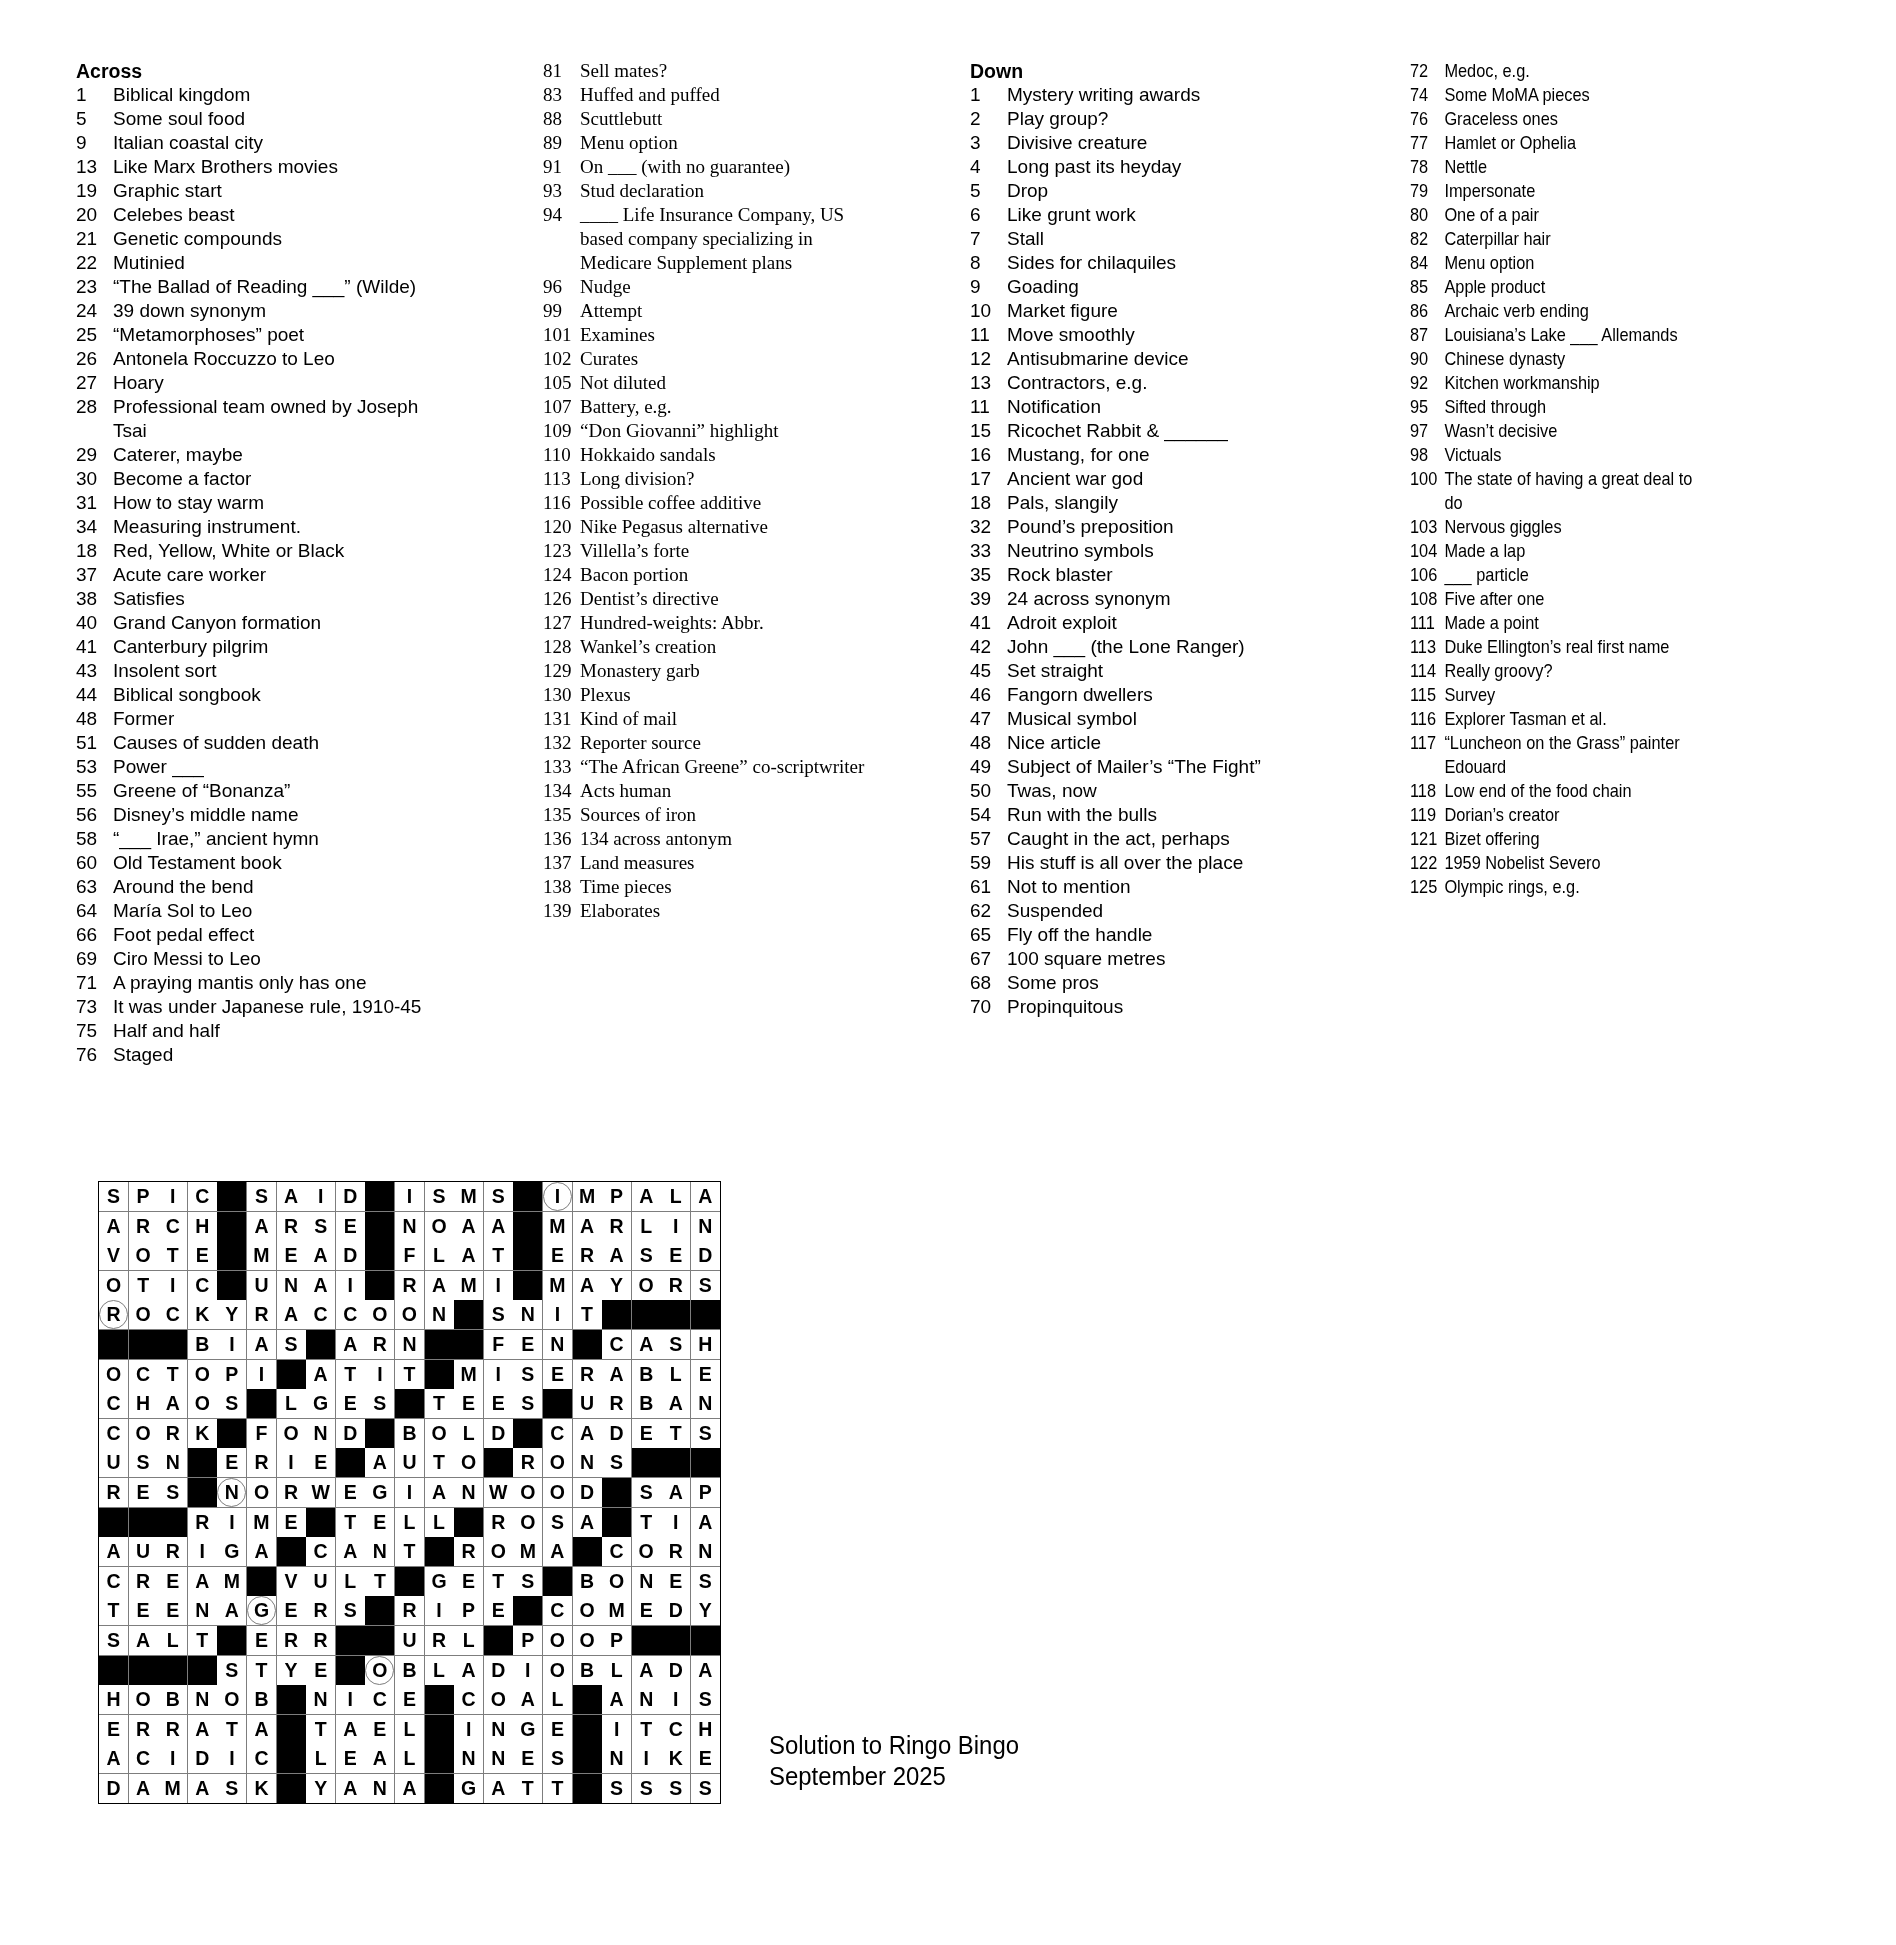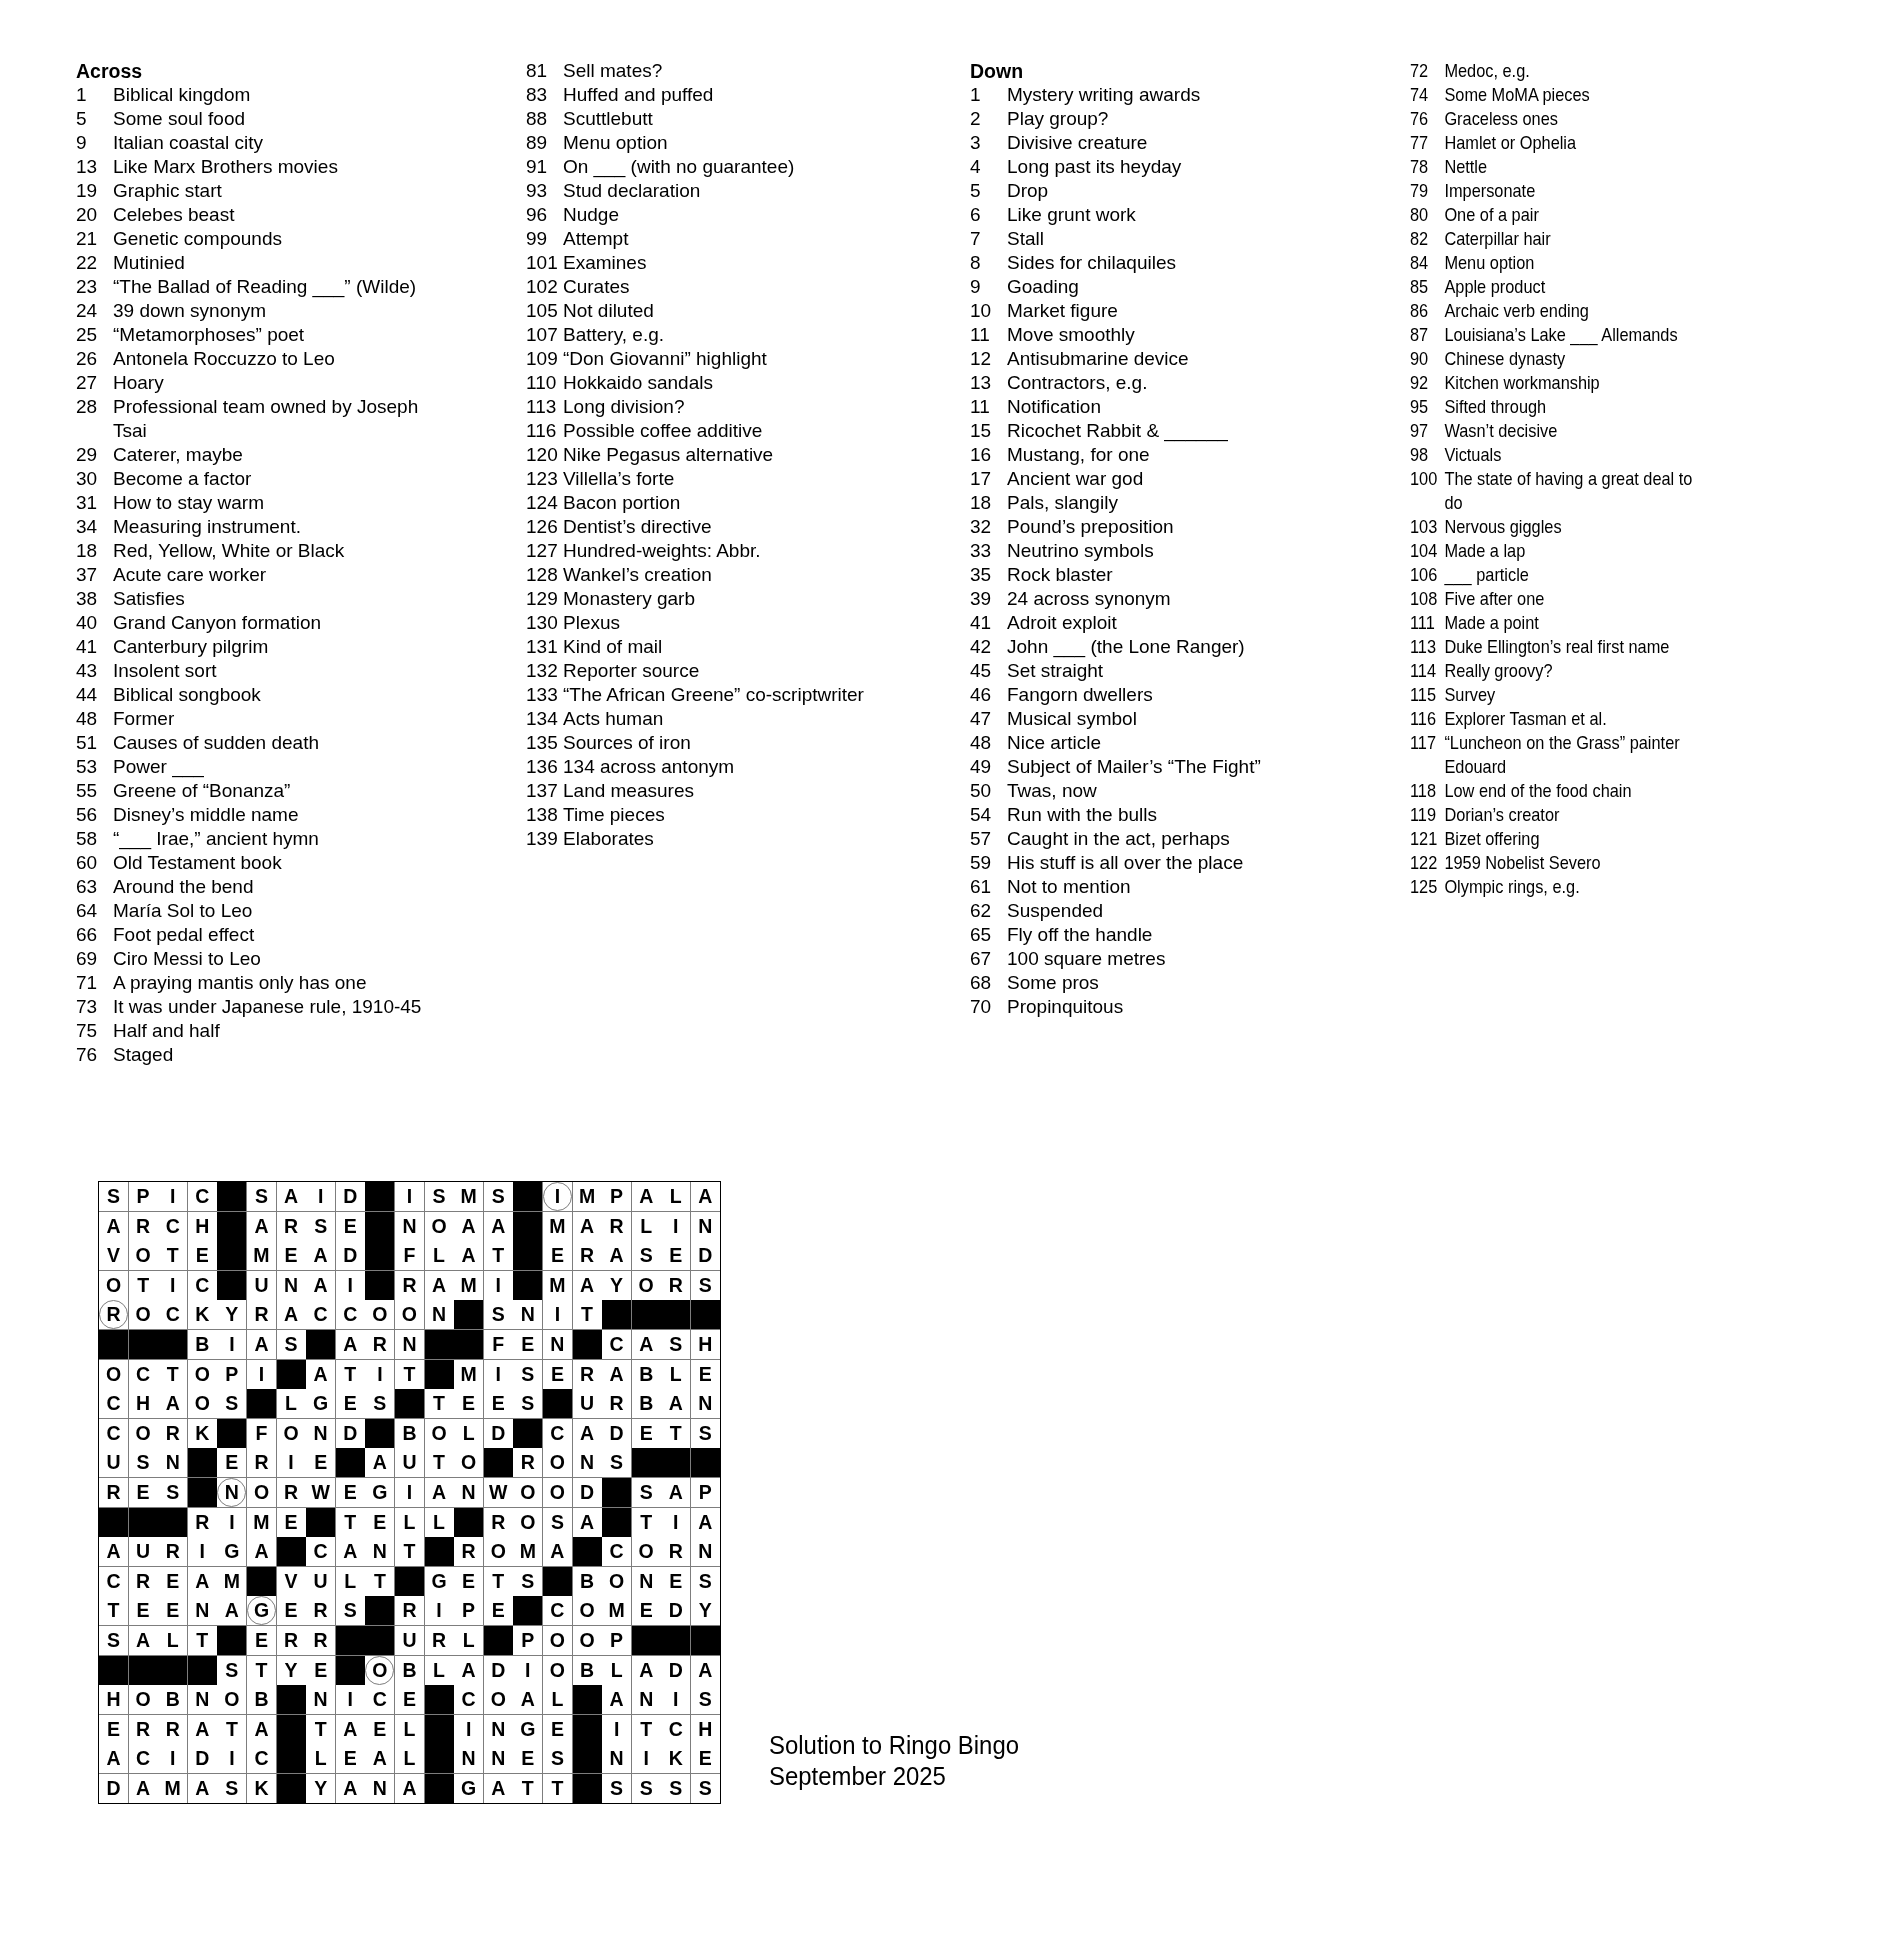"81" #col-1 { font-family: none -> Liberation Serif, serif; left: 526px -> 543px }
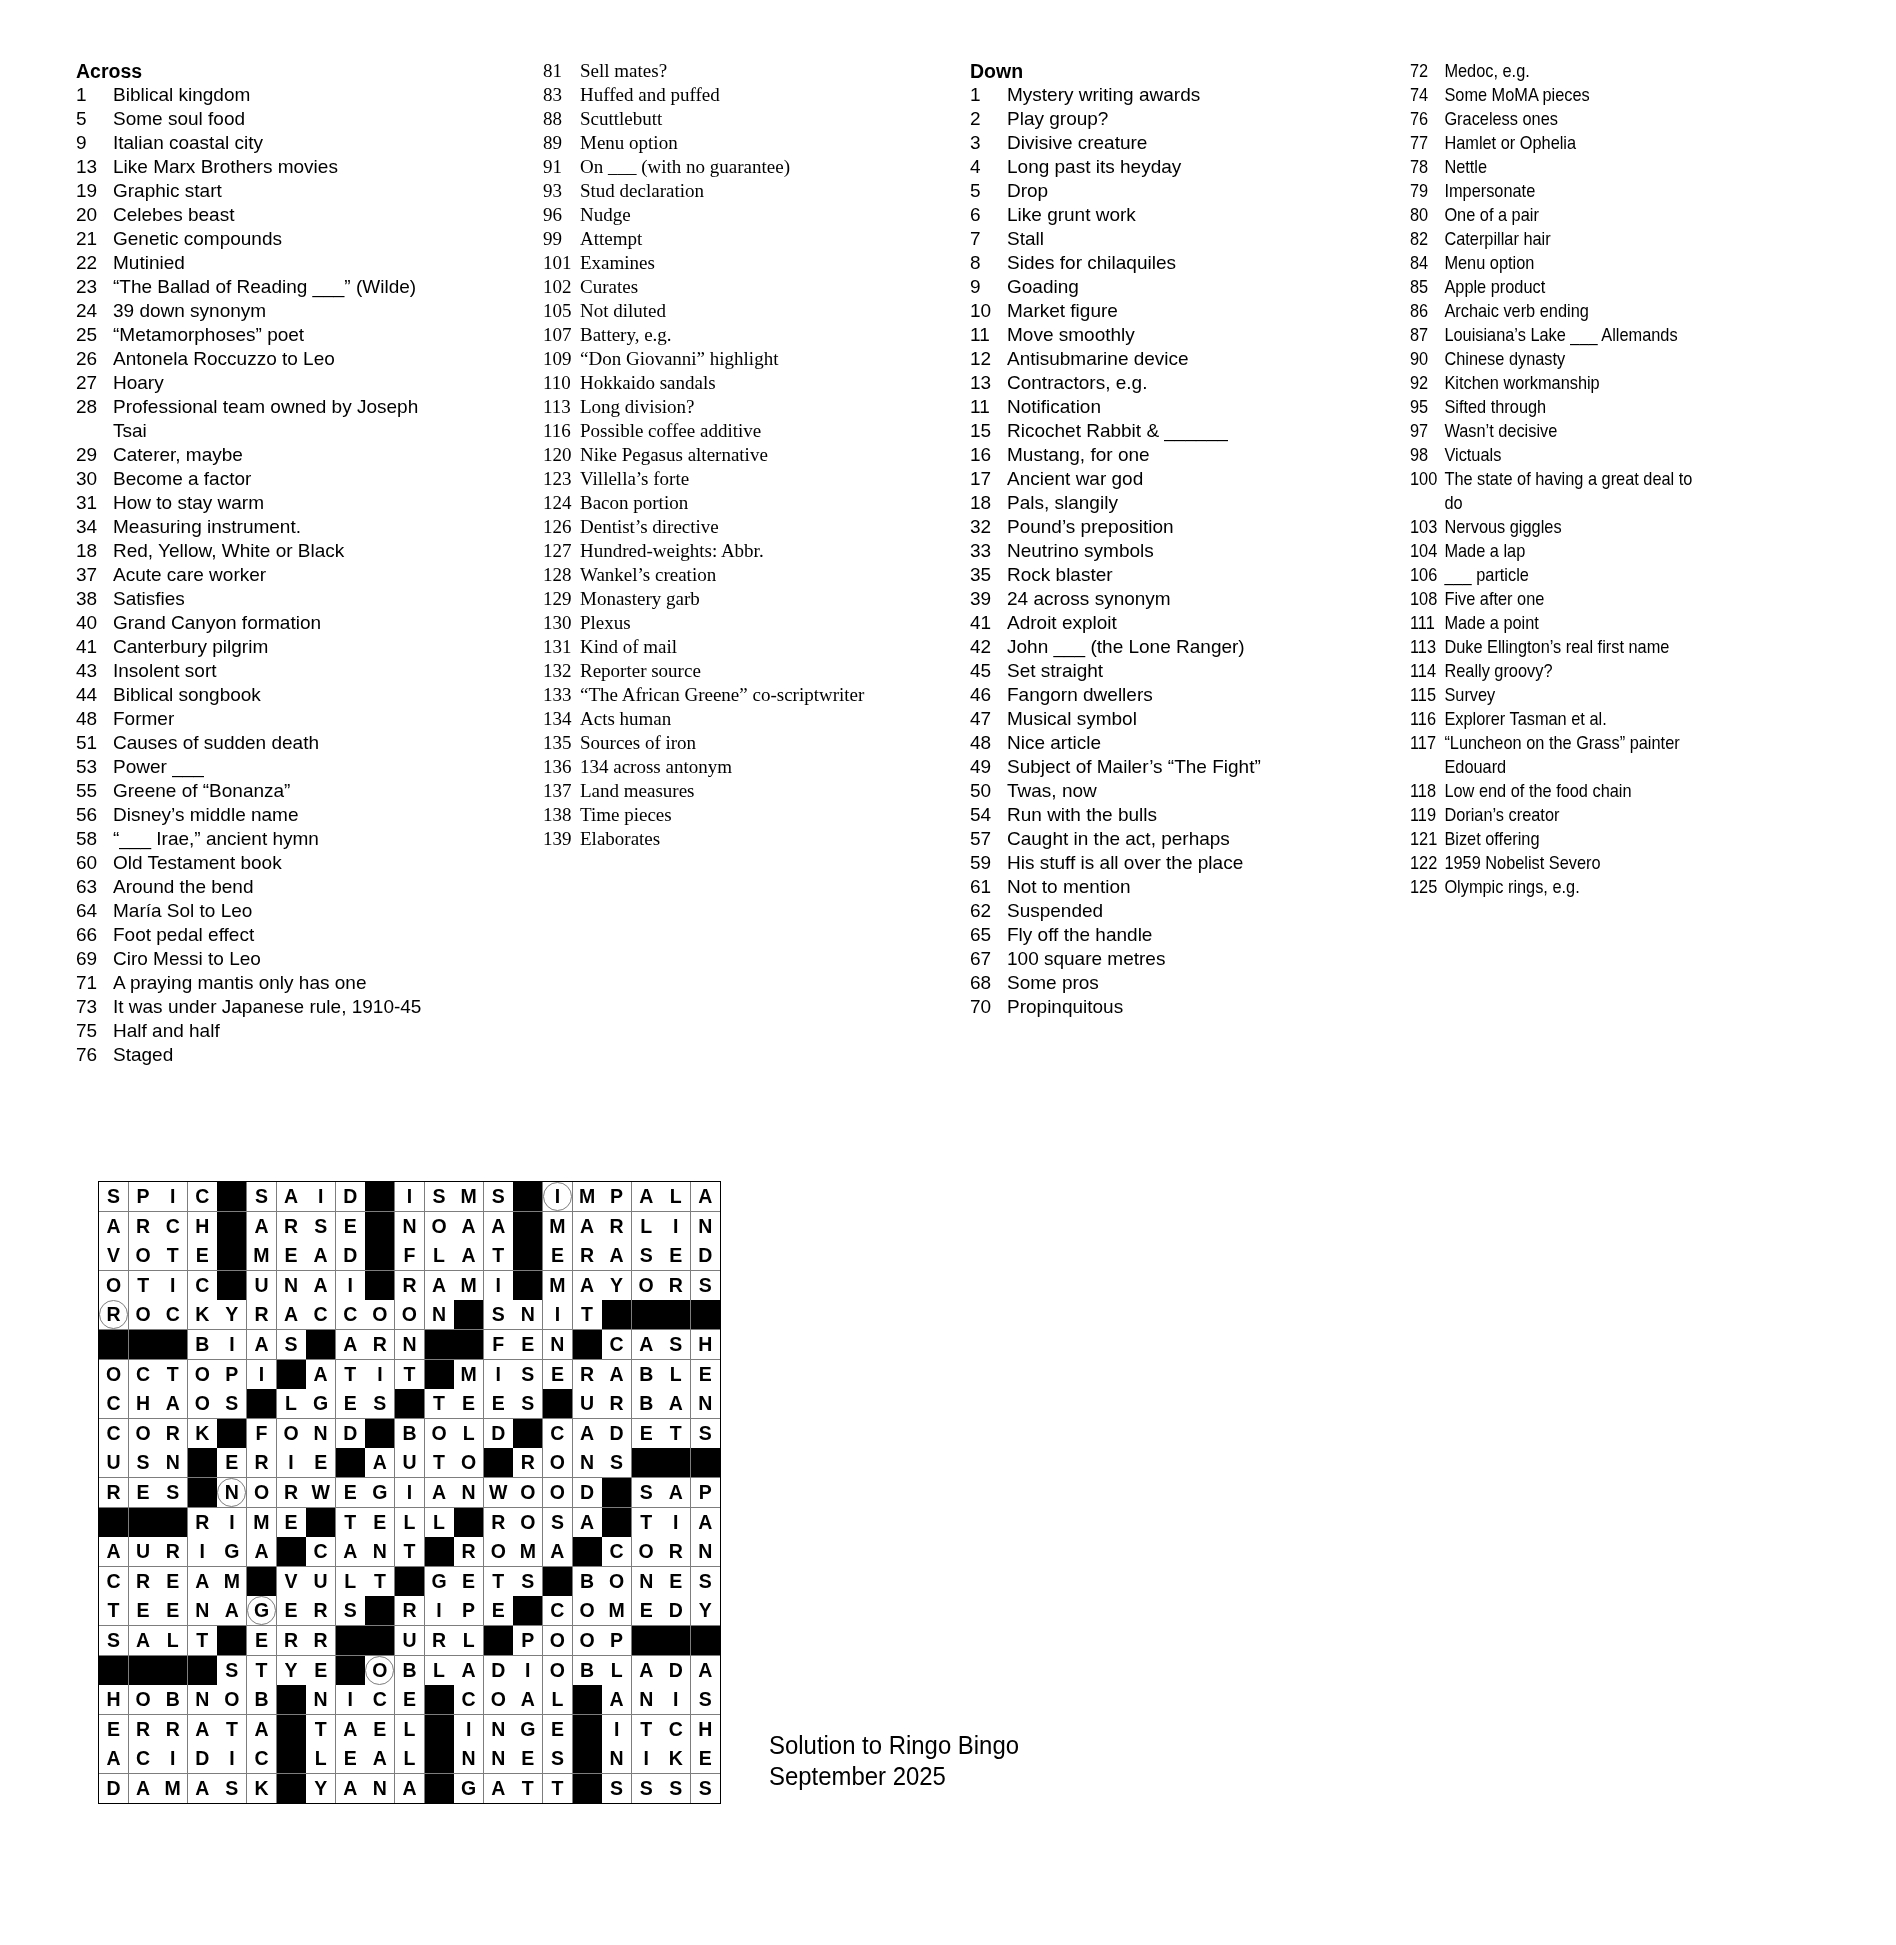"94" div.clue { html: none -> <div> <span>94</span> <span>____ Life Insurance Company, US based company specializing in Medicare Supplement plans</span> </div> }
